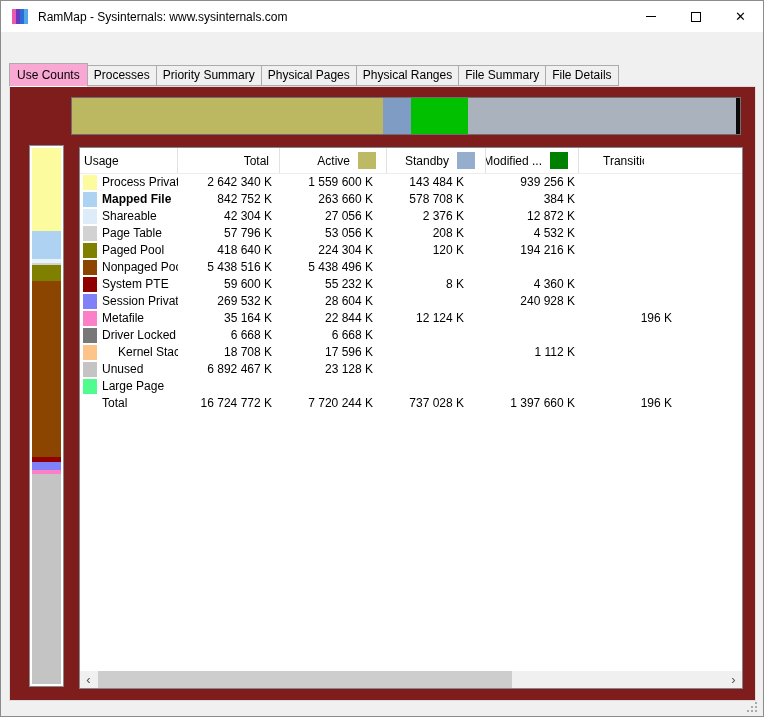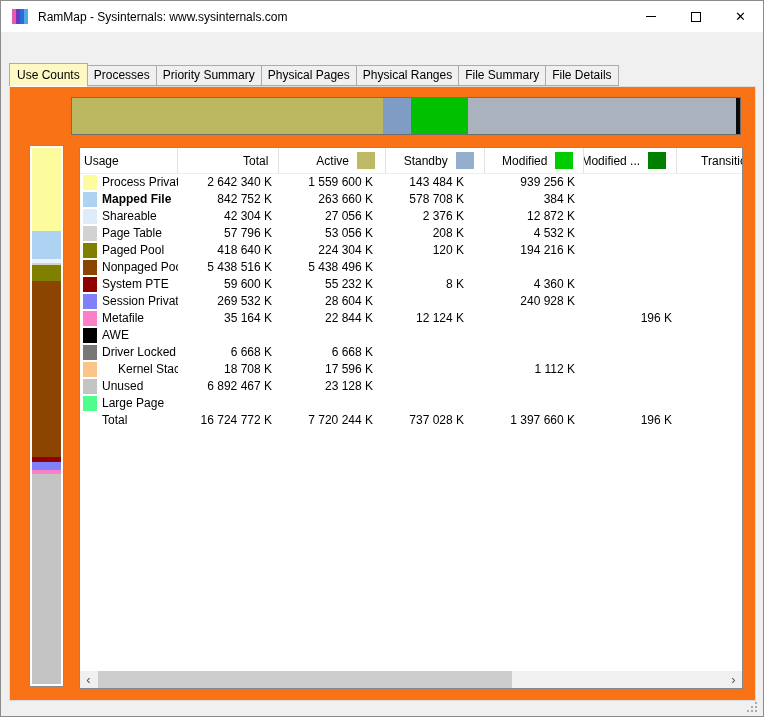"Use Counts" .tab.active { background: #fef9c3 -> #f9a8d4 }
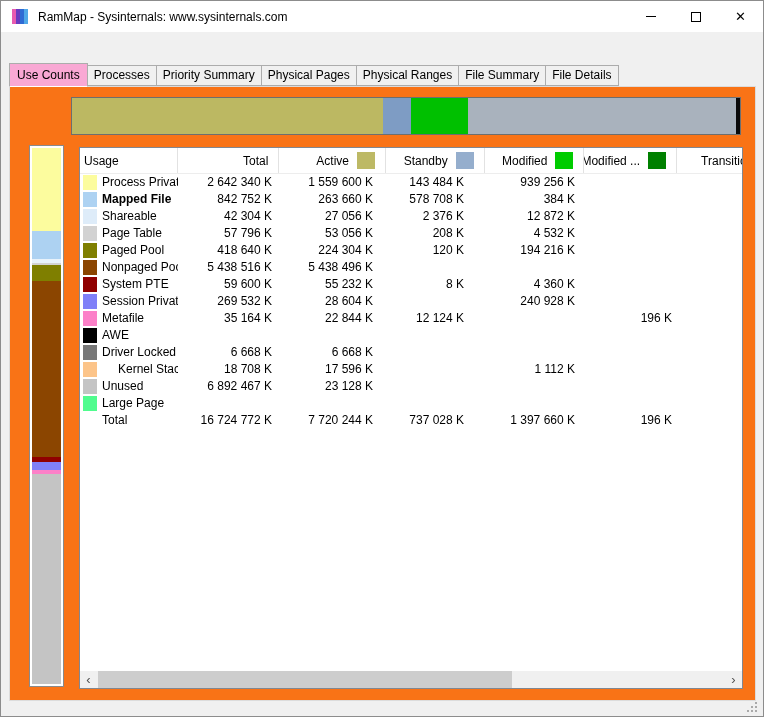"Usage" .tabpage { background: #f97316 -> #7f1d1d }
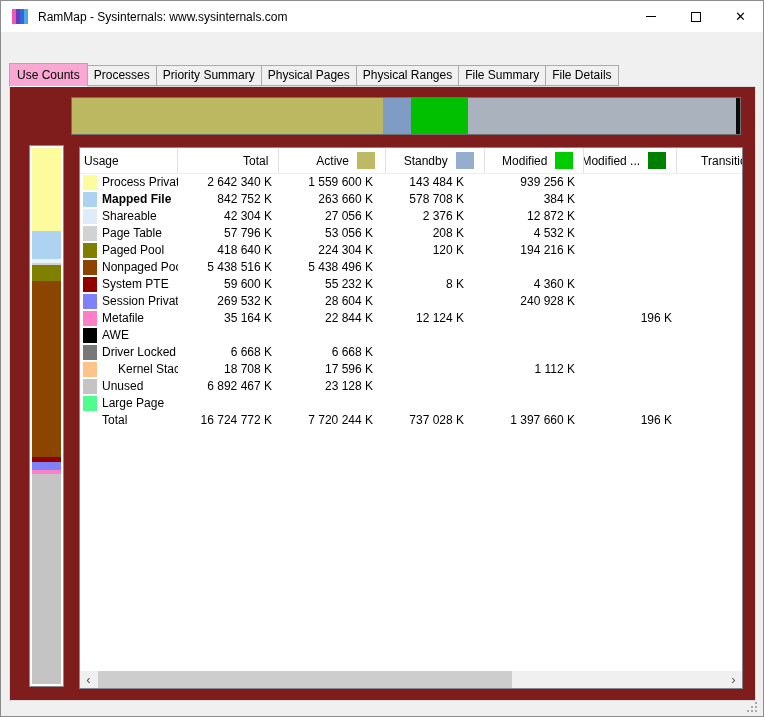"Modified" div.lv-hcell { html: <div> <span>Modified</span> <span></span> </div> -> none }
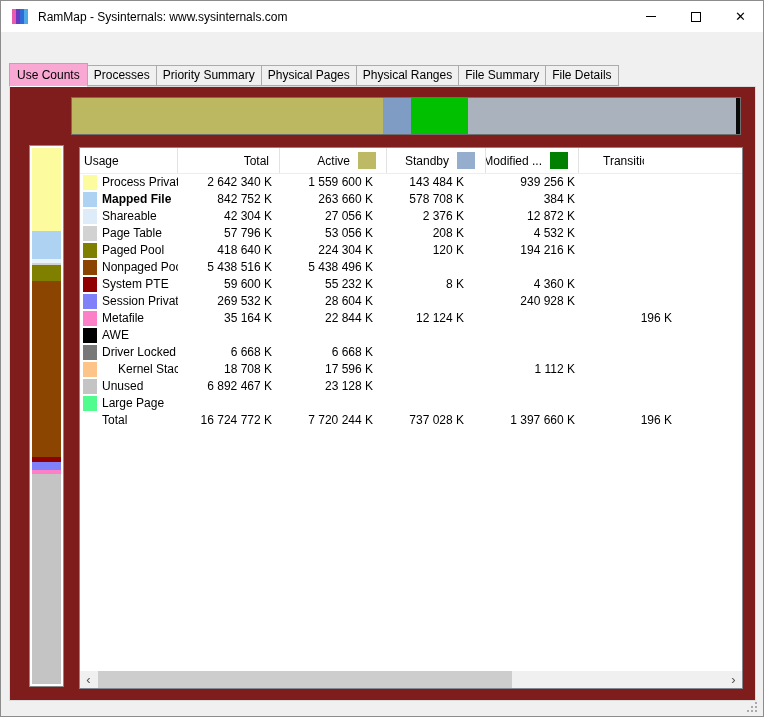"AWE" div.lv-row { html: <div> <div> <span></span> <span>AWE</span> </div> <div></div> <div></div> <div></div> <div></div> <div></div> <div></div> </div> -> none }
